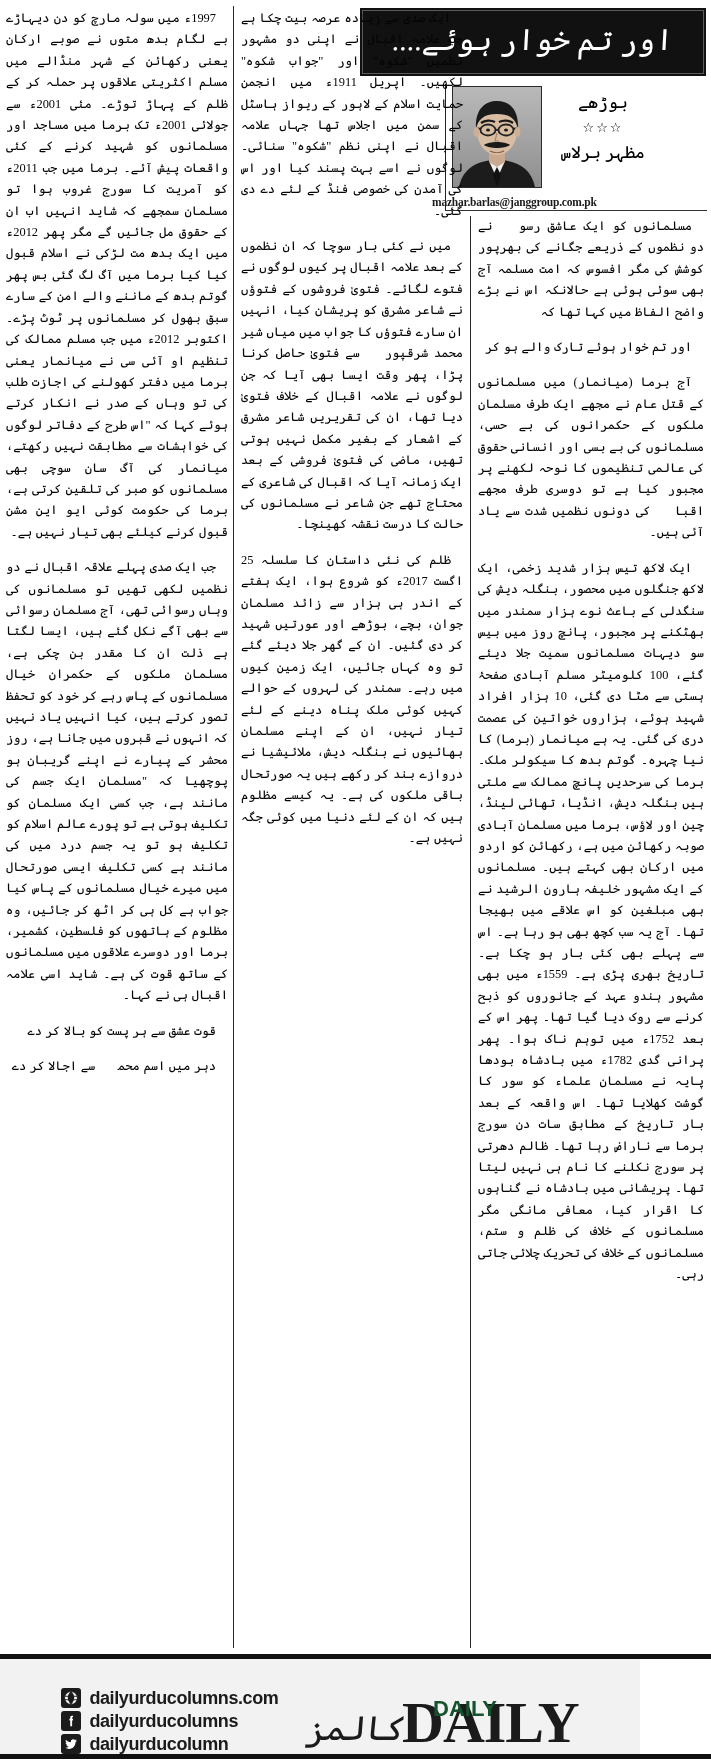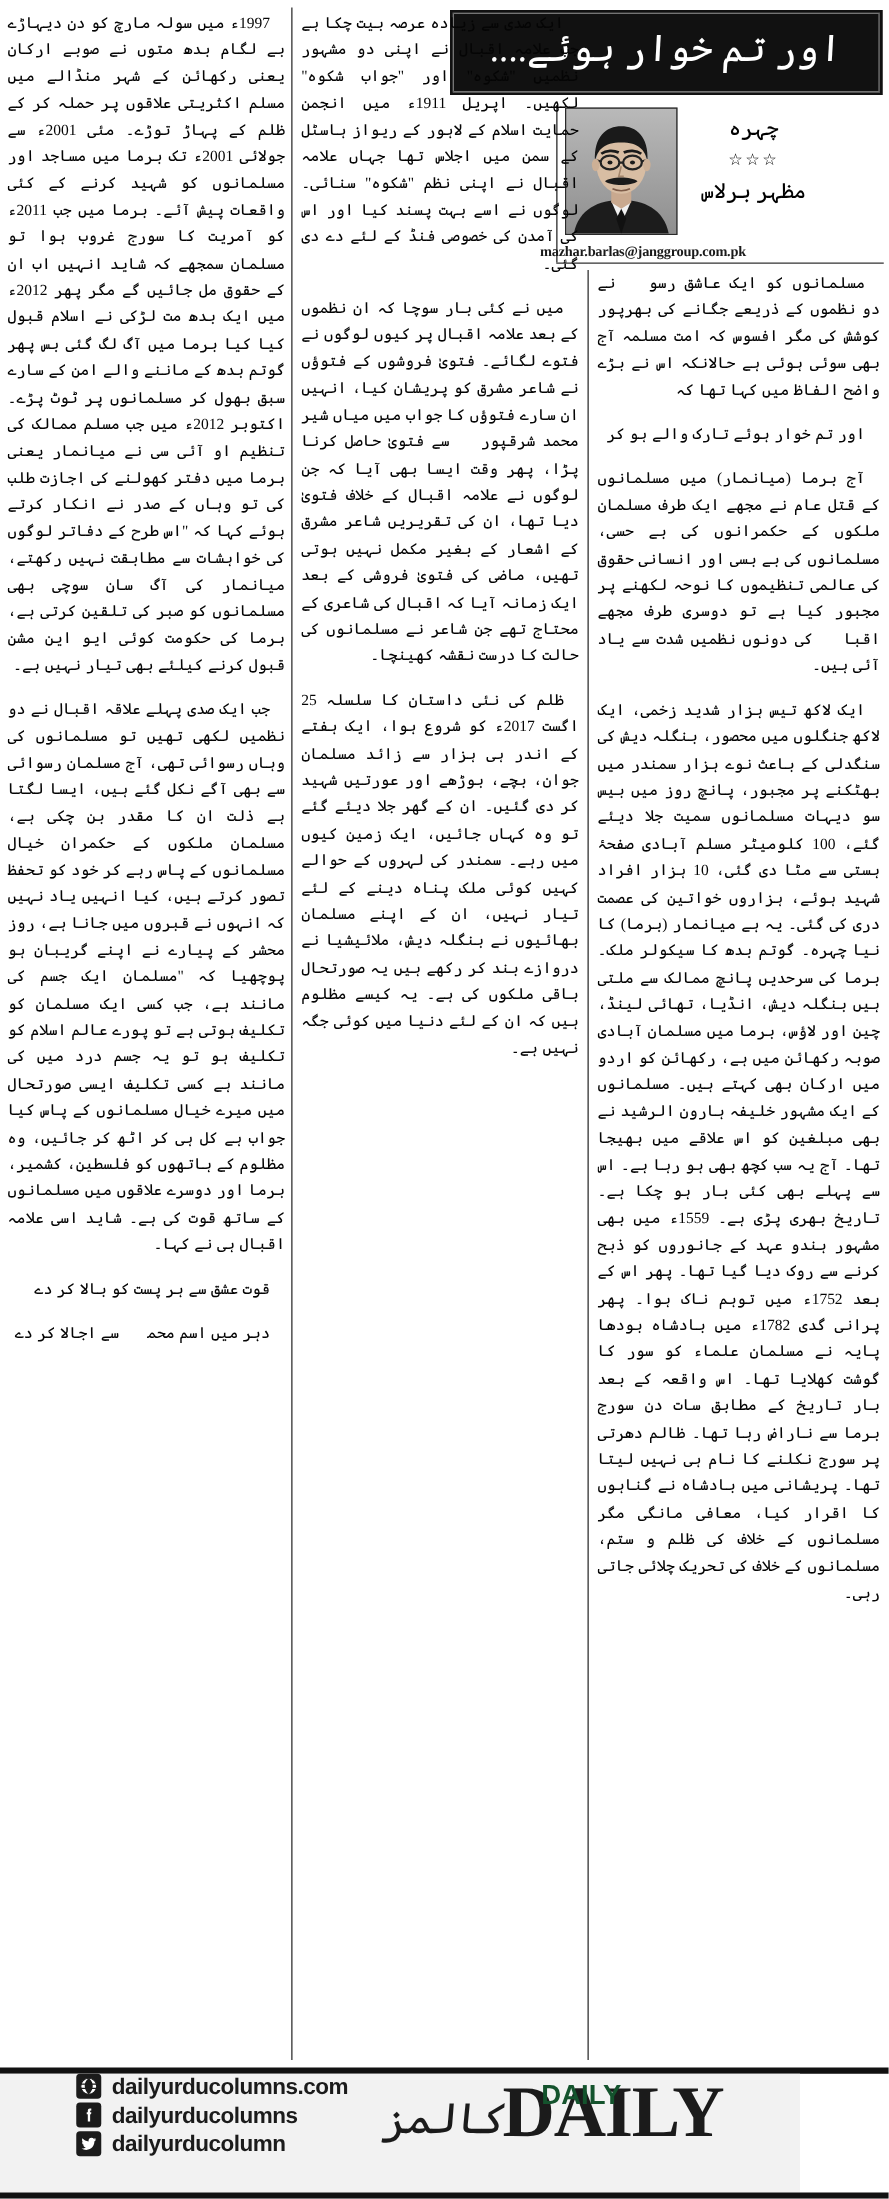"چہرہ" div.byline-colname { text: چہرہ -> بوڑھے }
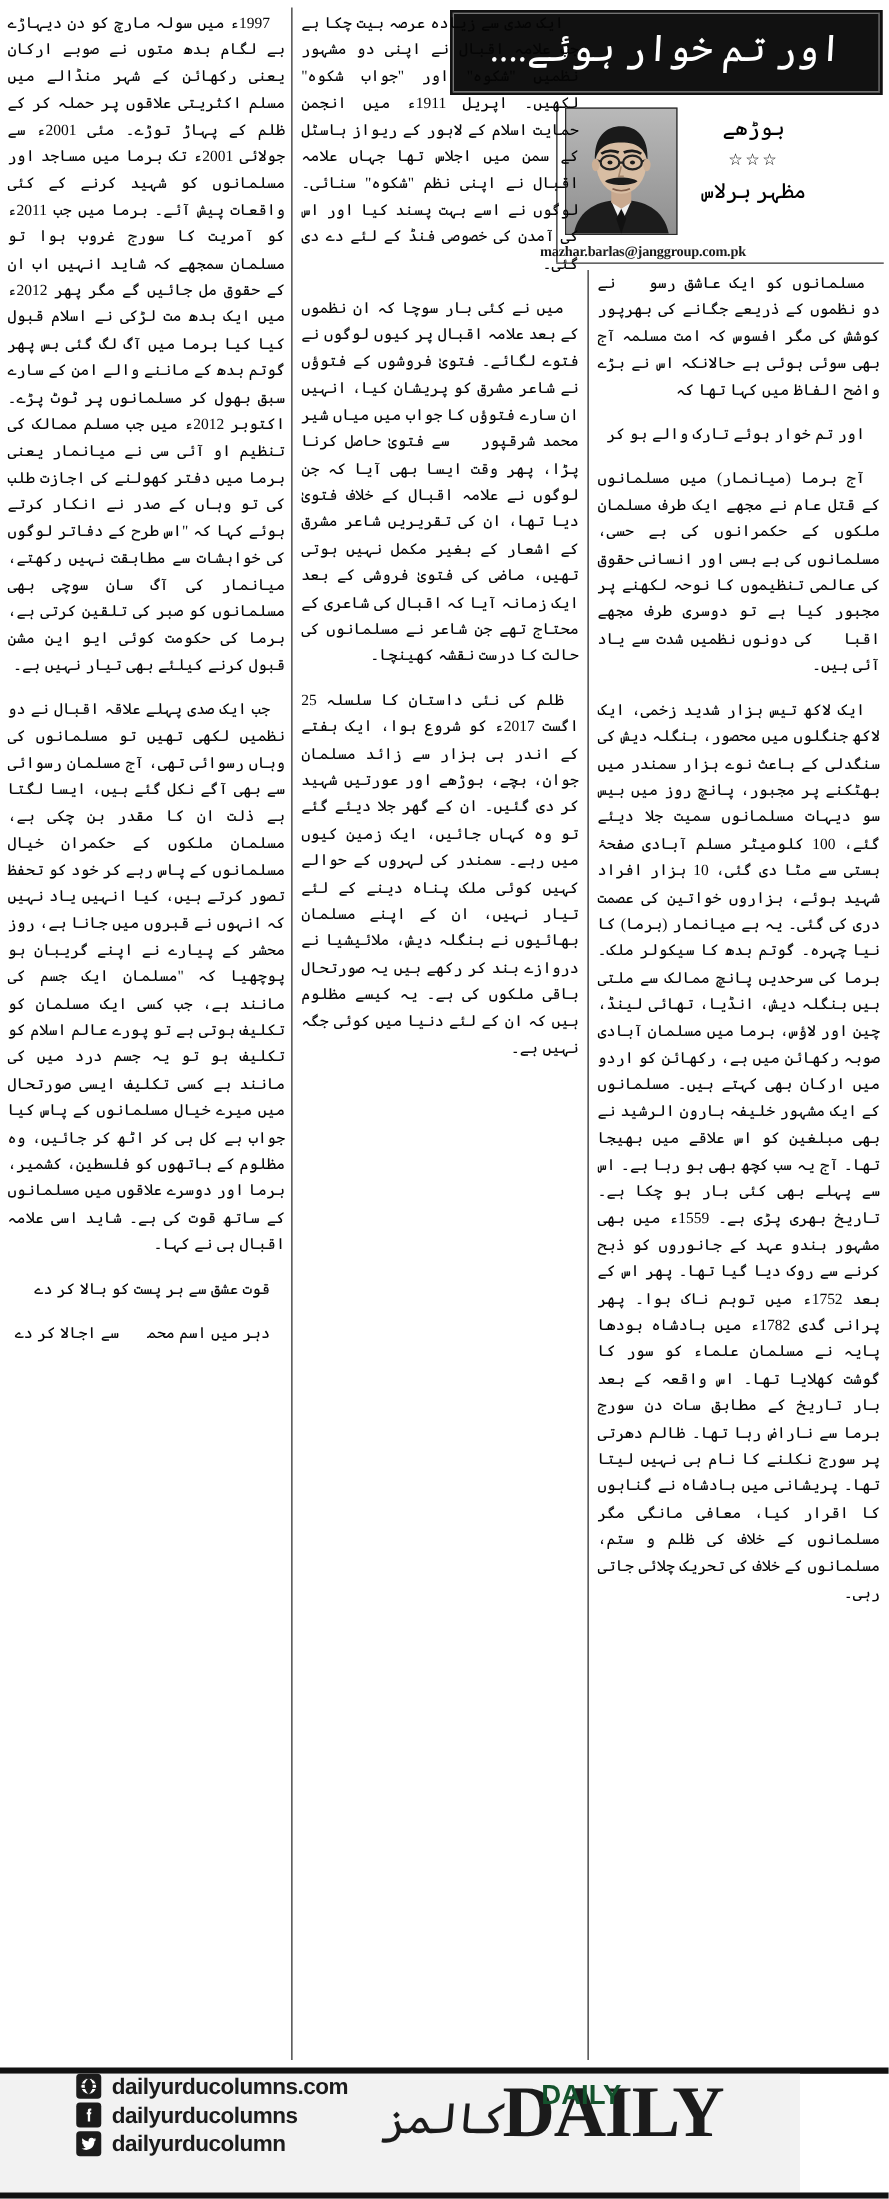"dailyurducolumns.com" .footer { align-items: flex-start -> flex-end }
